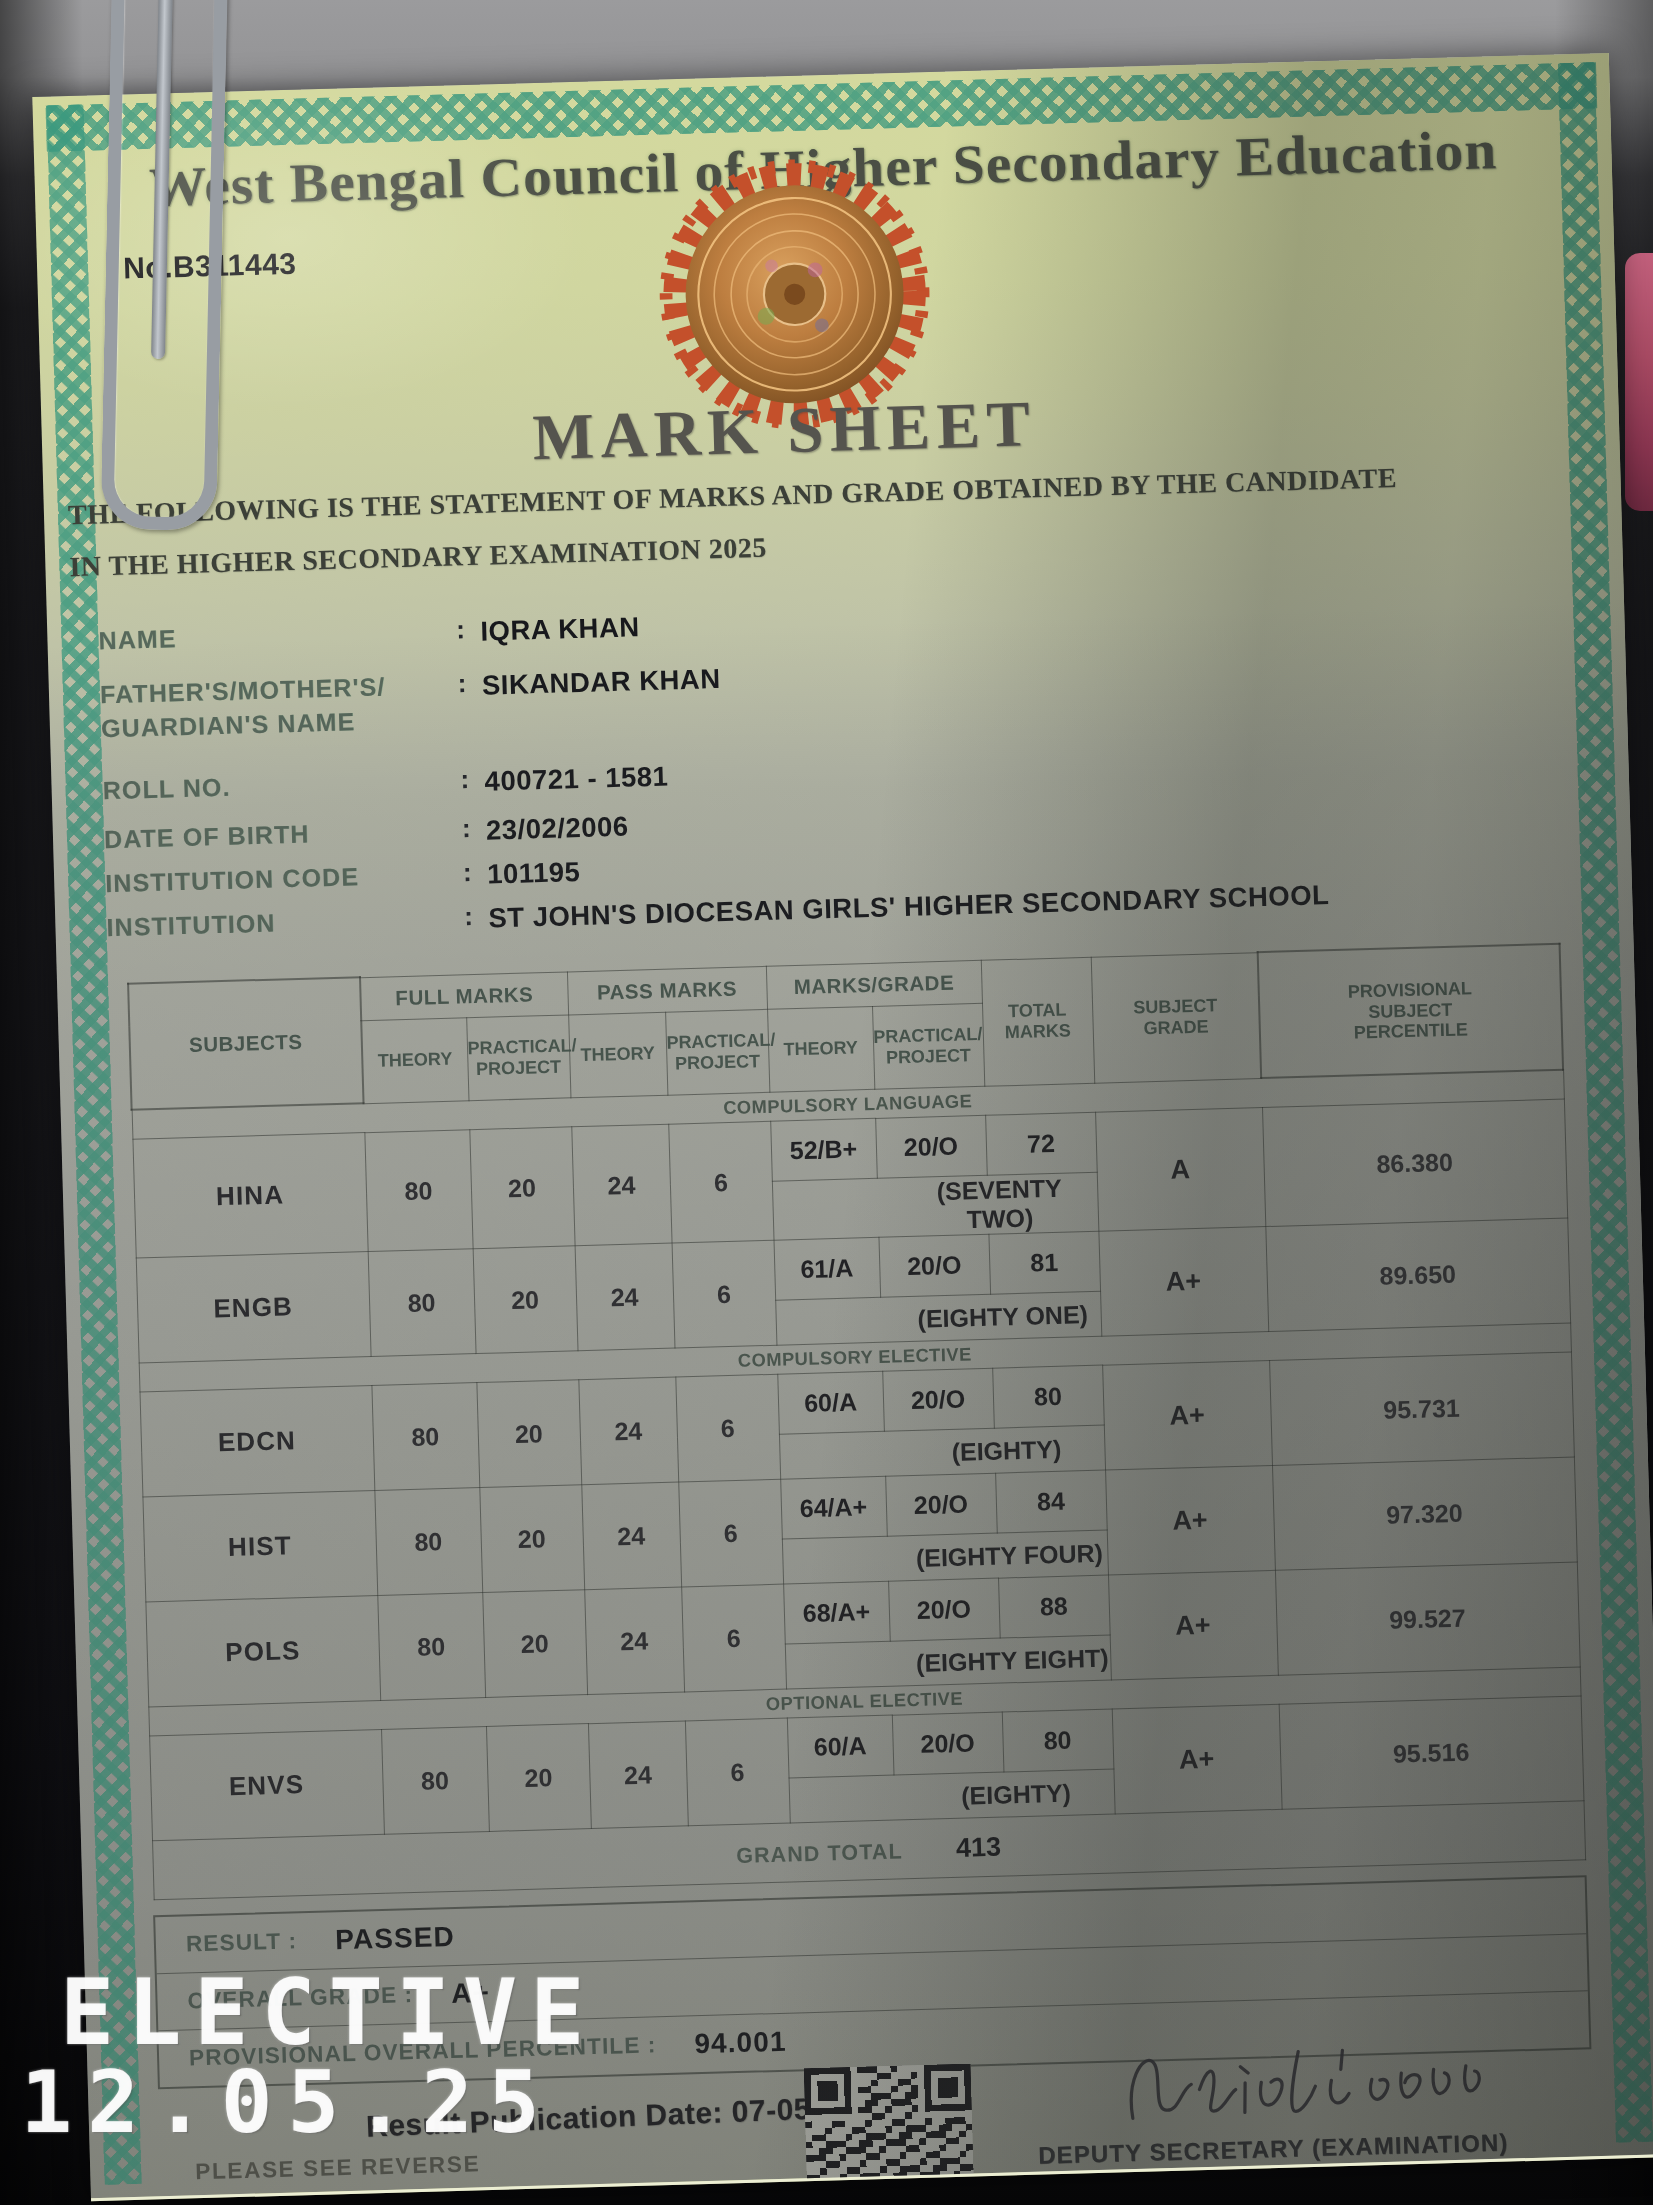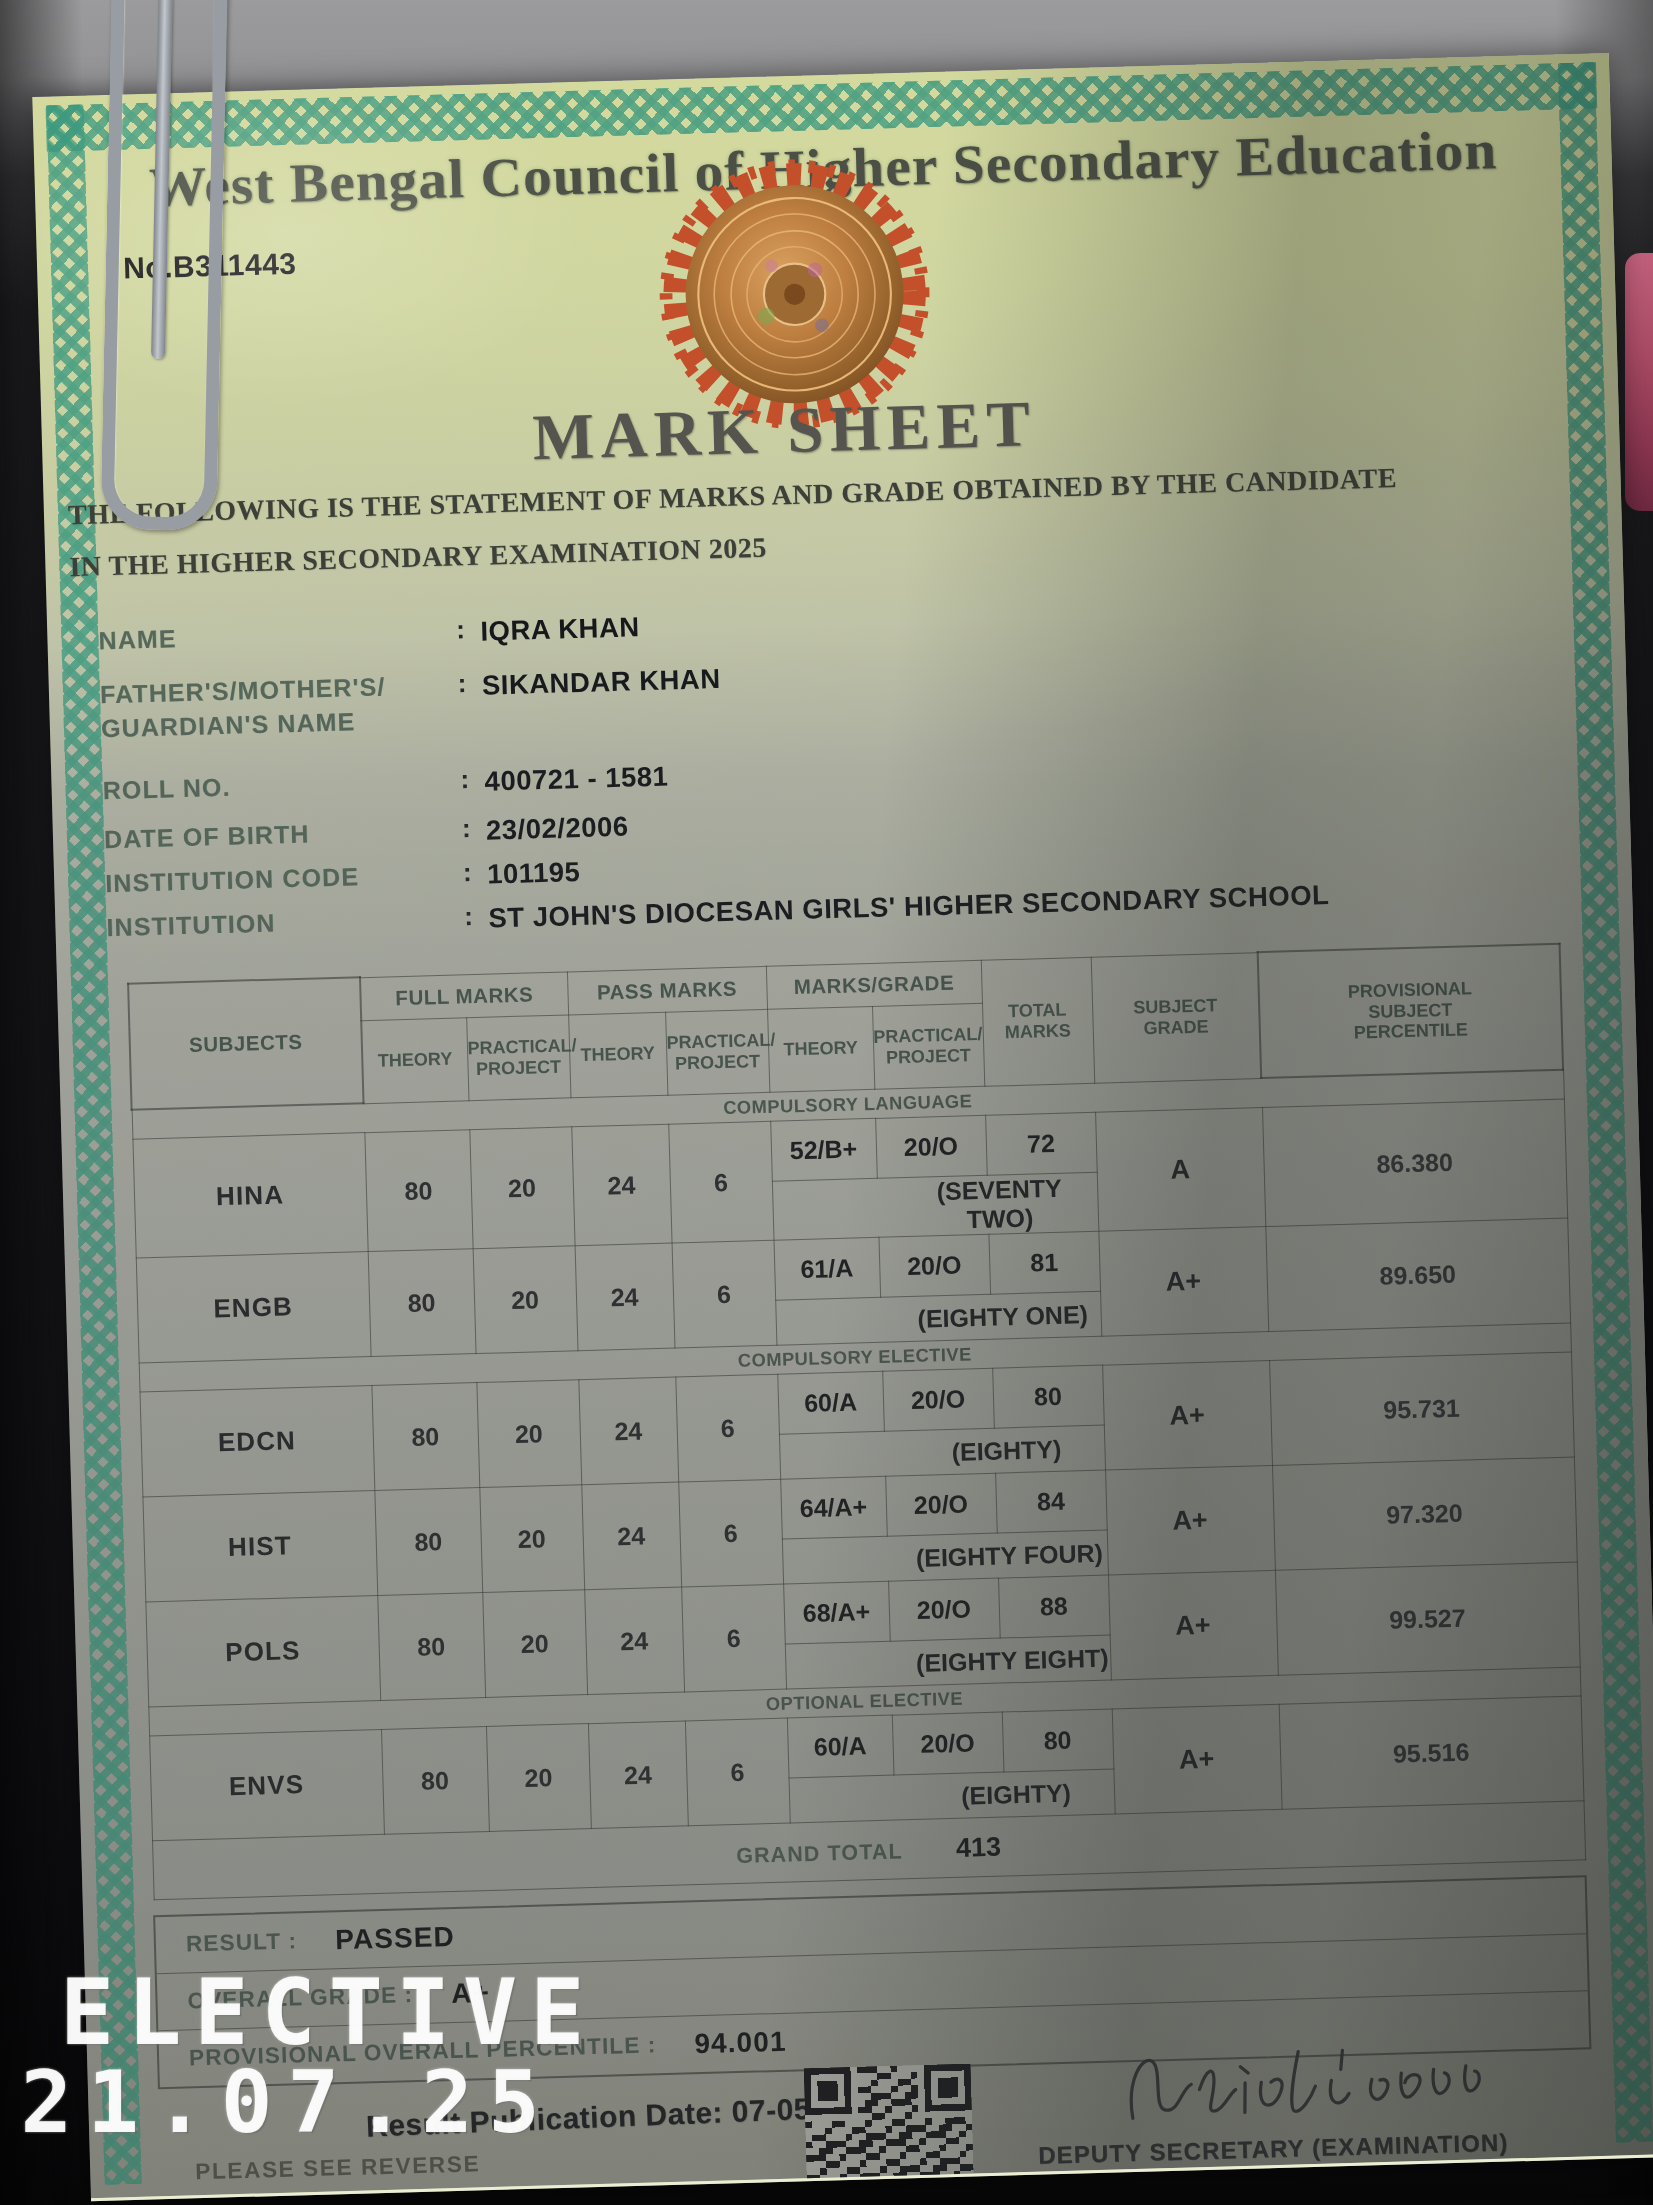"21.07.25" div.wm { text: 21.07.25 -> 12.05.25 }
